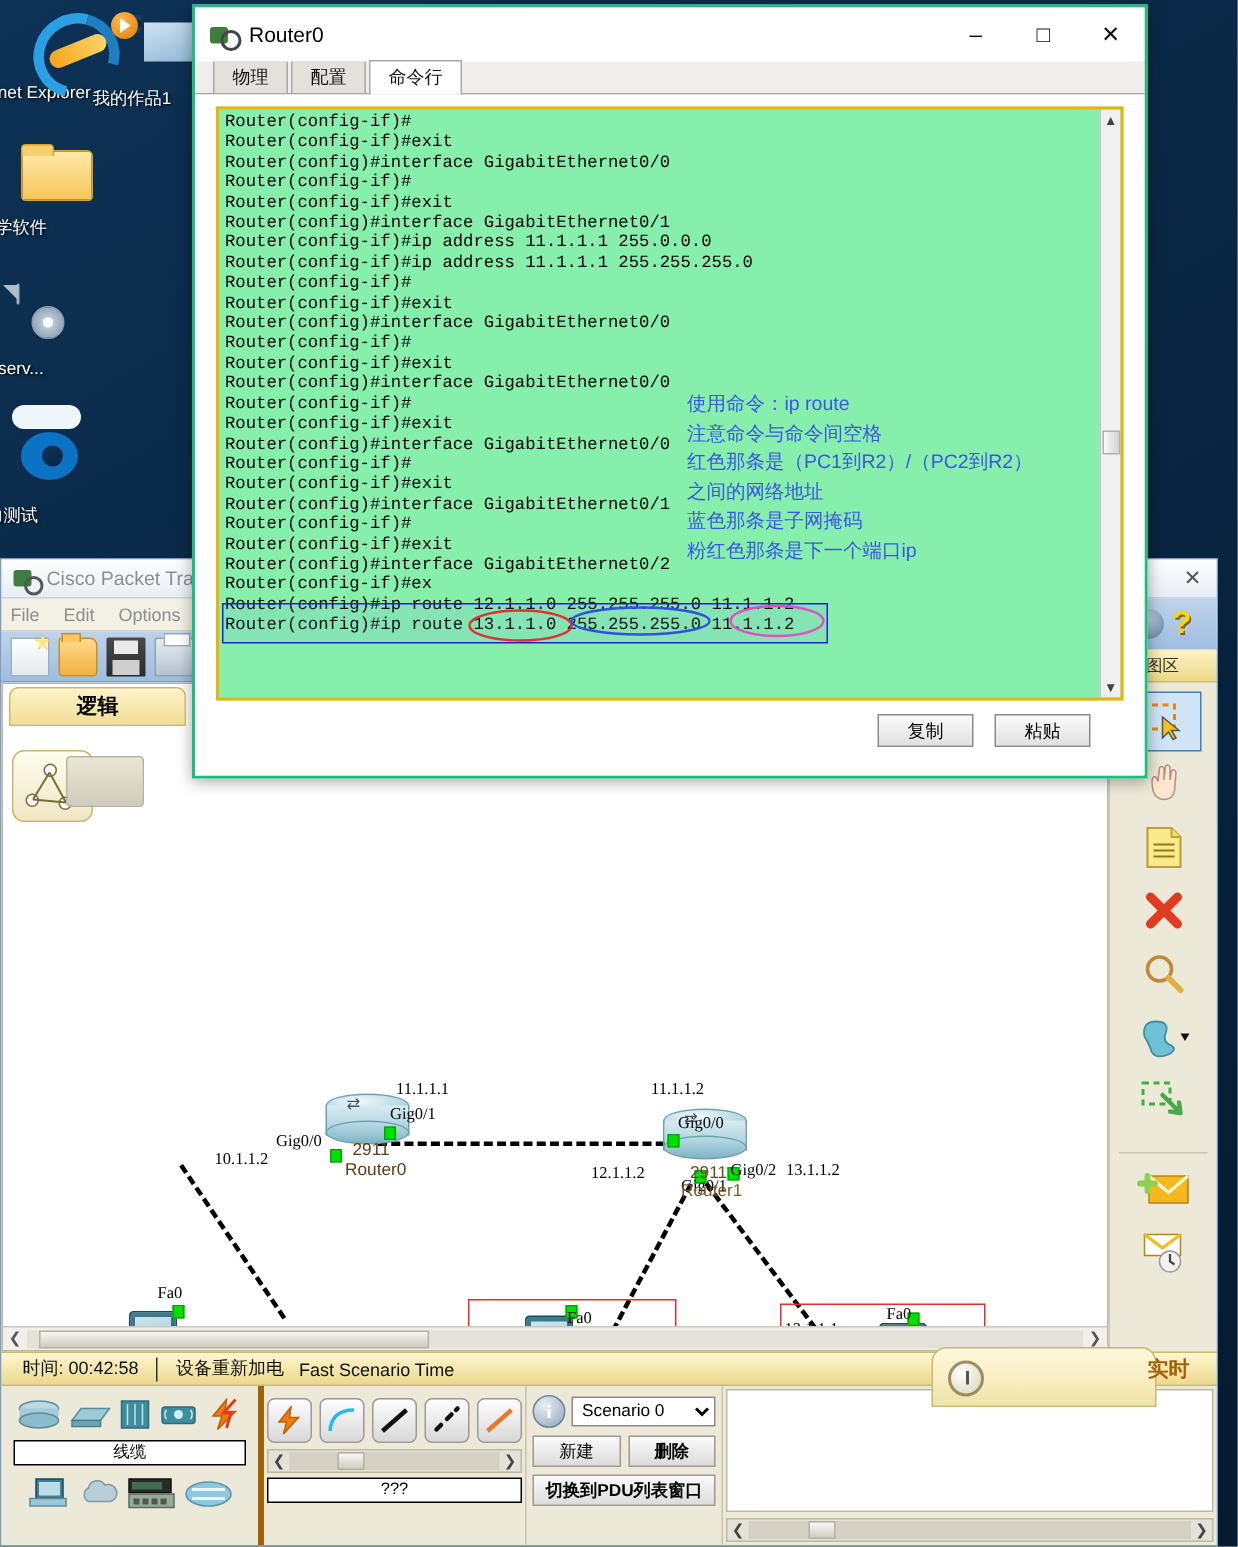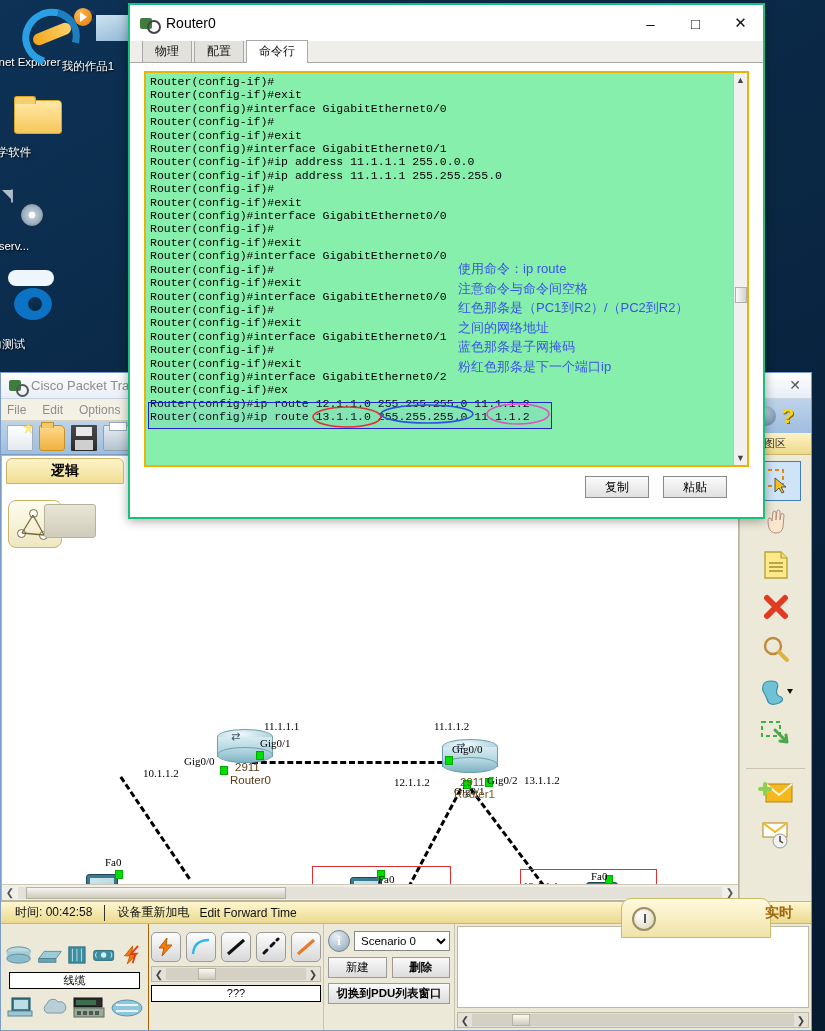"Edit Forward Time" span { text: Edit Forward -> Fast Scenario }
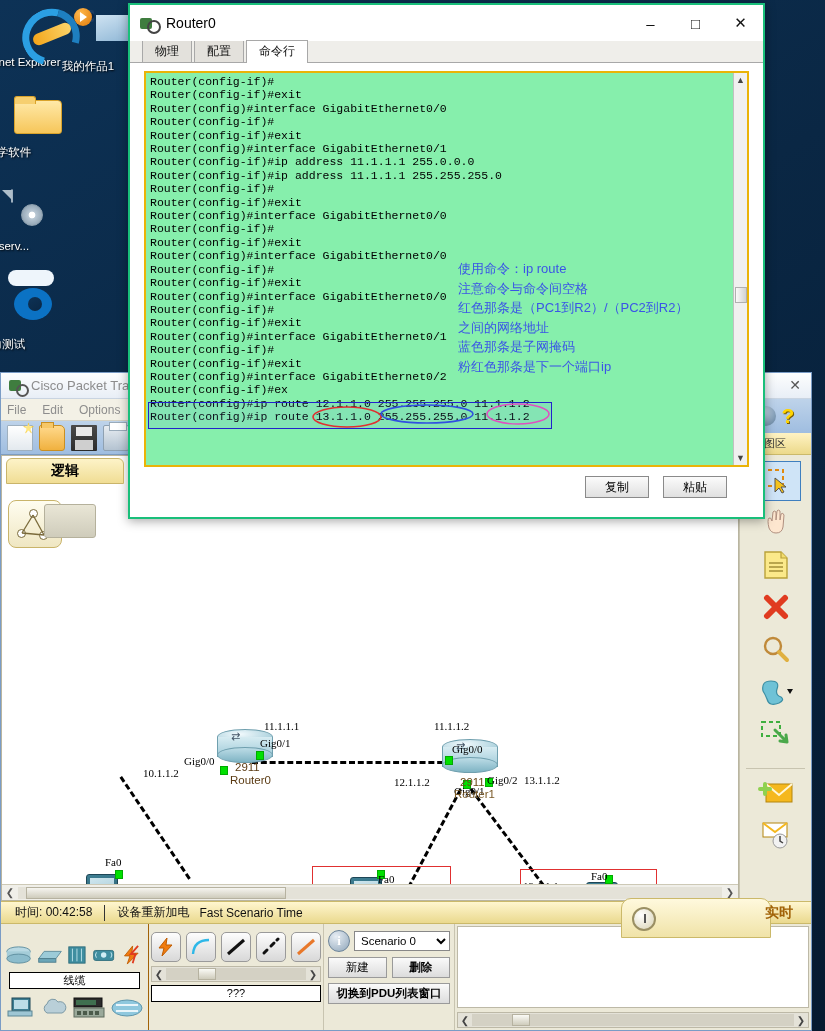"线缆" #dev-left { border-right: 1px solid #a16207 -> 4px solid #a16207; padding: 16px 4px 0 -> 4px 4px 0; width: 148px -> 175px }
